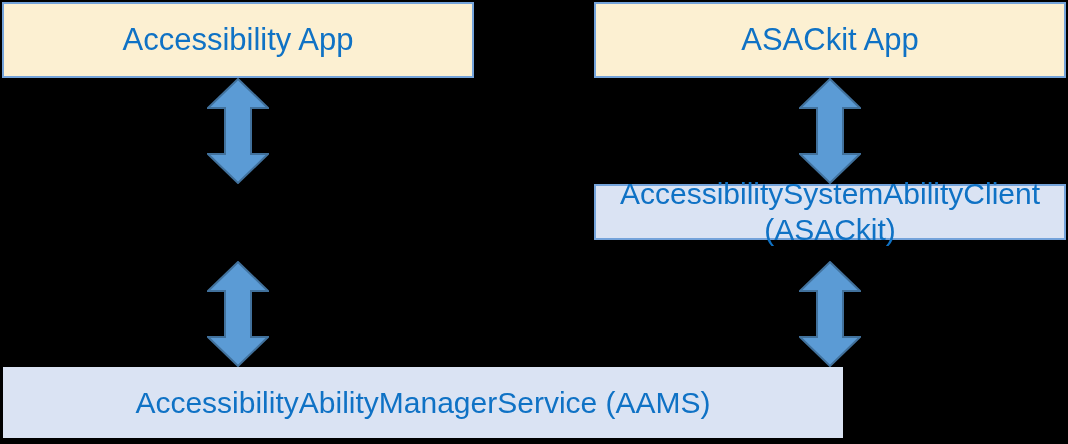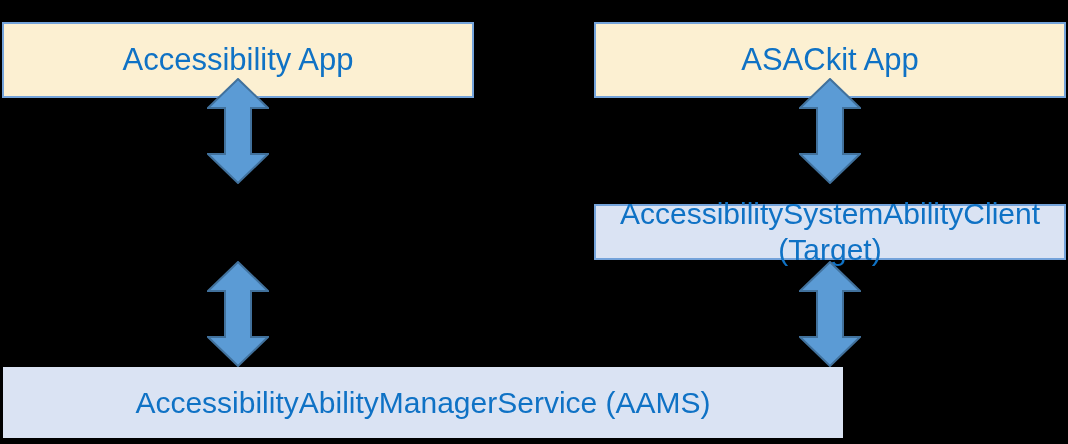"Accessibility App" .bordered { margin-top: 20px -> none }
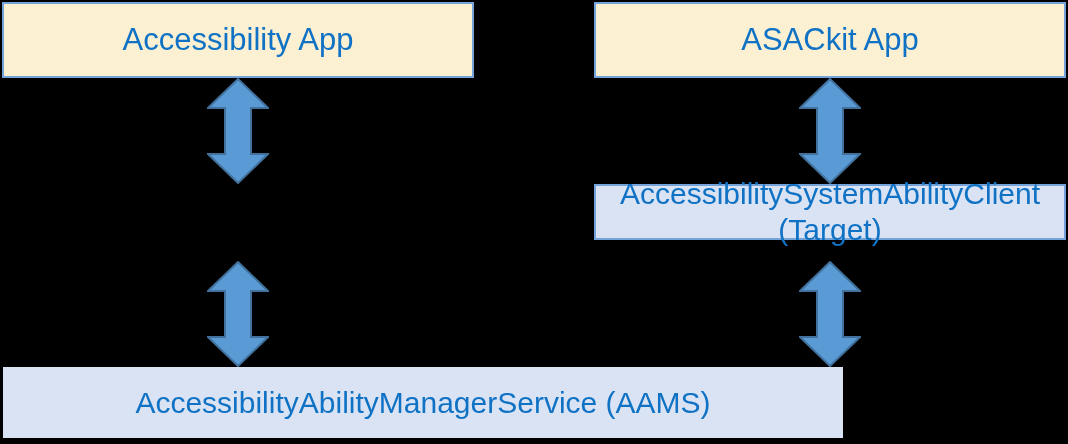"(Target)" span { text: Target -> ASACkit }
